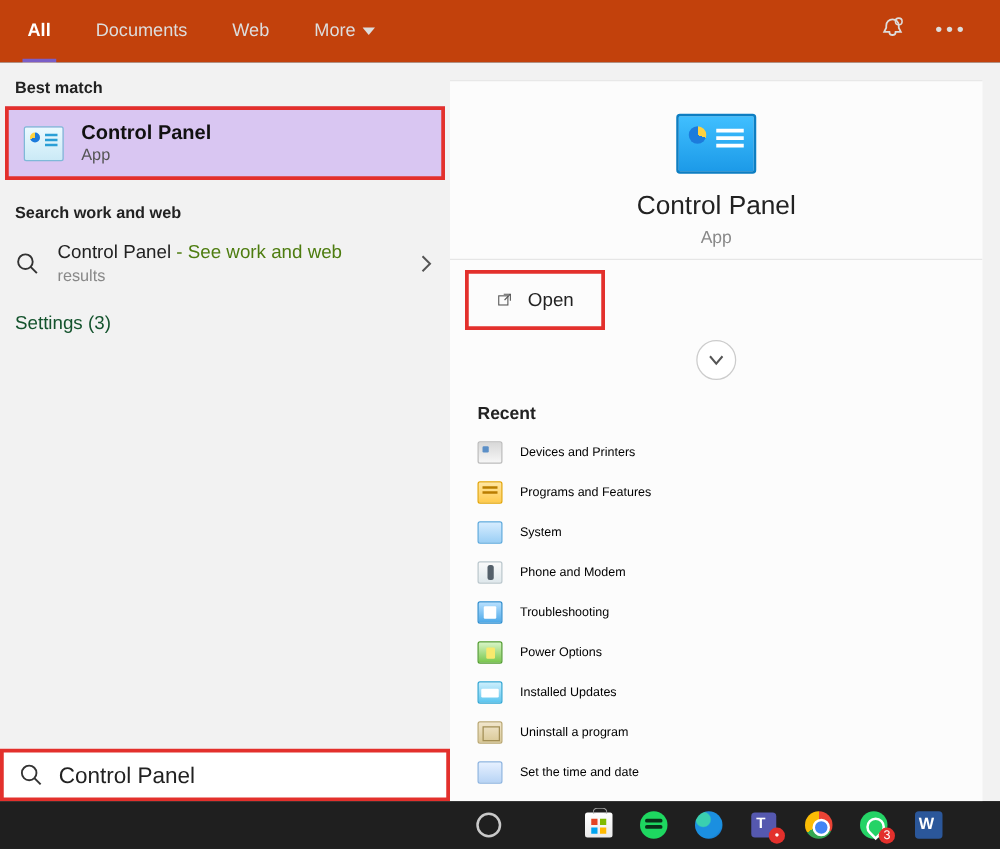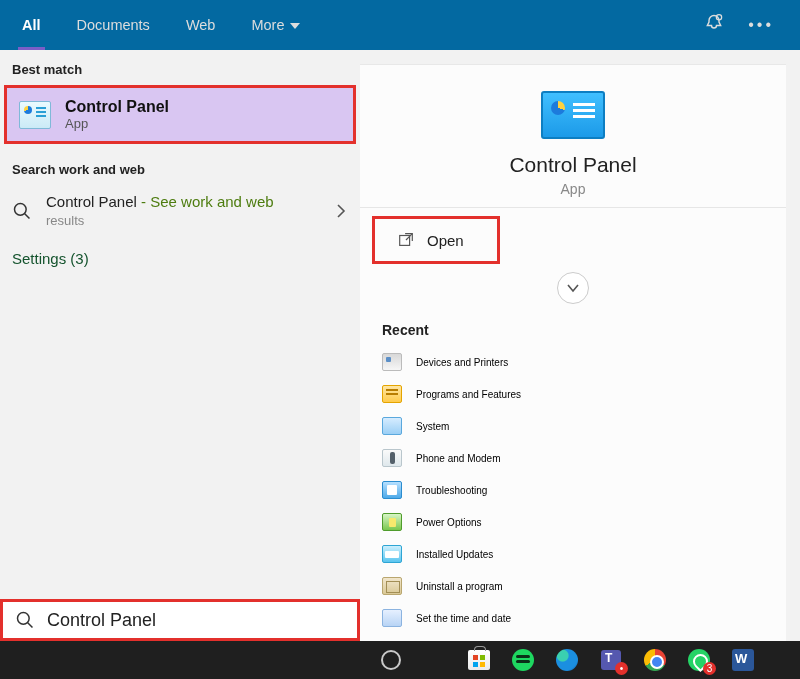"All" .tabs { background: #0369a1 -> #c2410c }
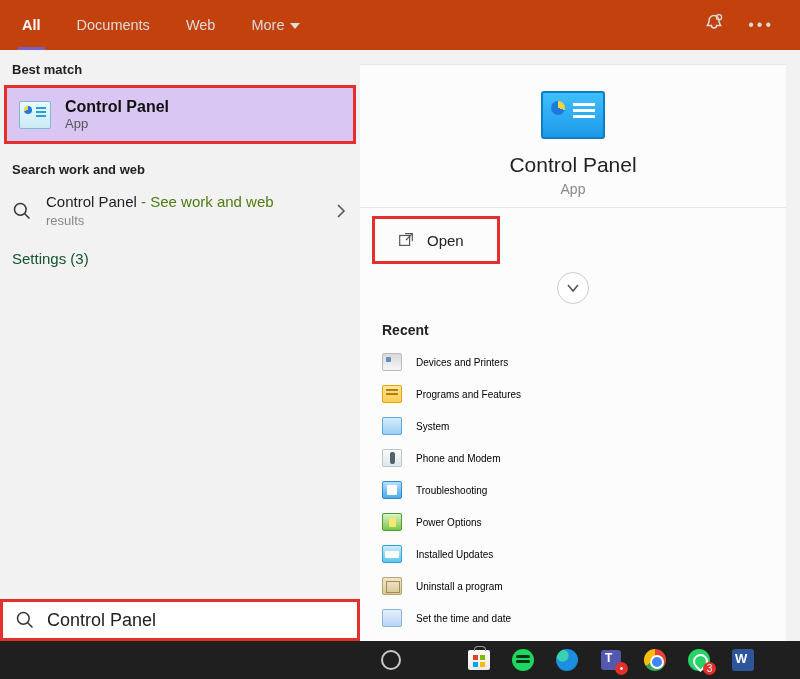"Open" .open-row { width: 128px -> 112px }
